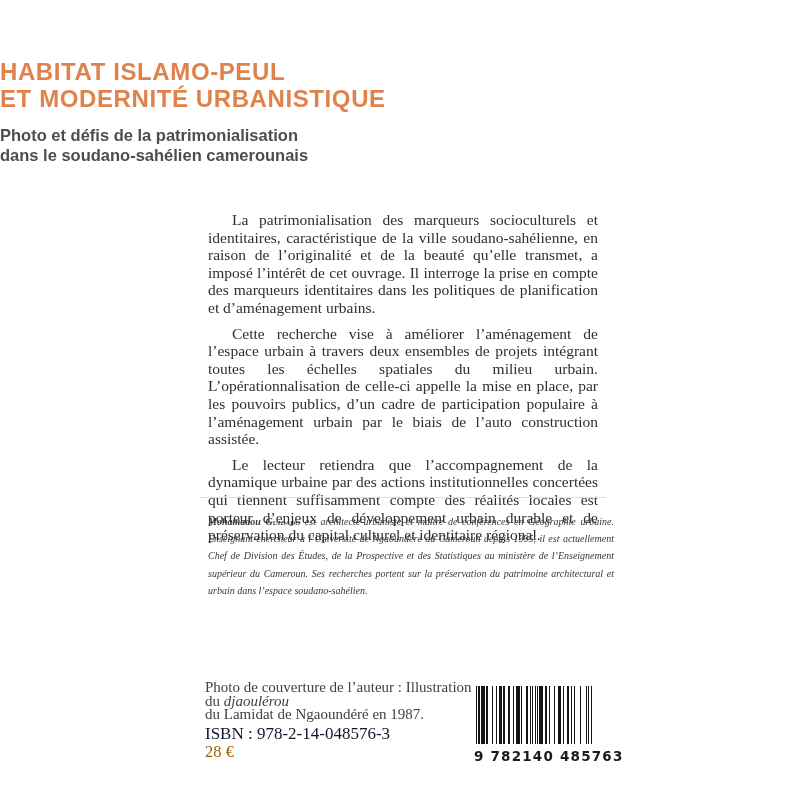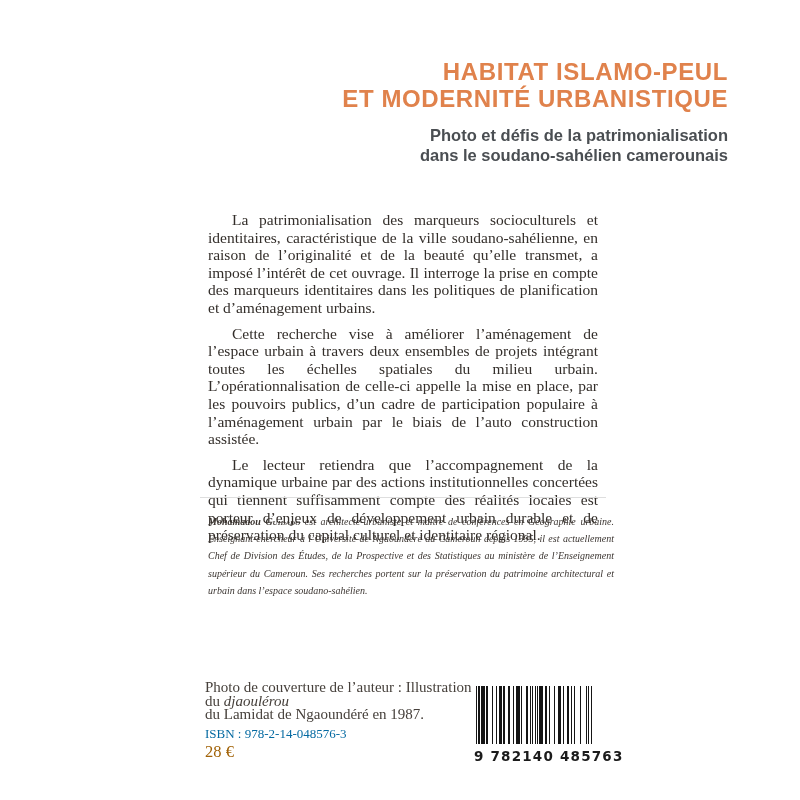"HABITAT ISLAMO-PEUL" .title-block { text-align: right -> left }
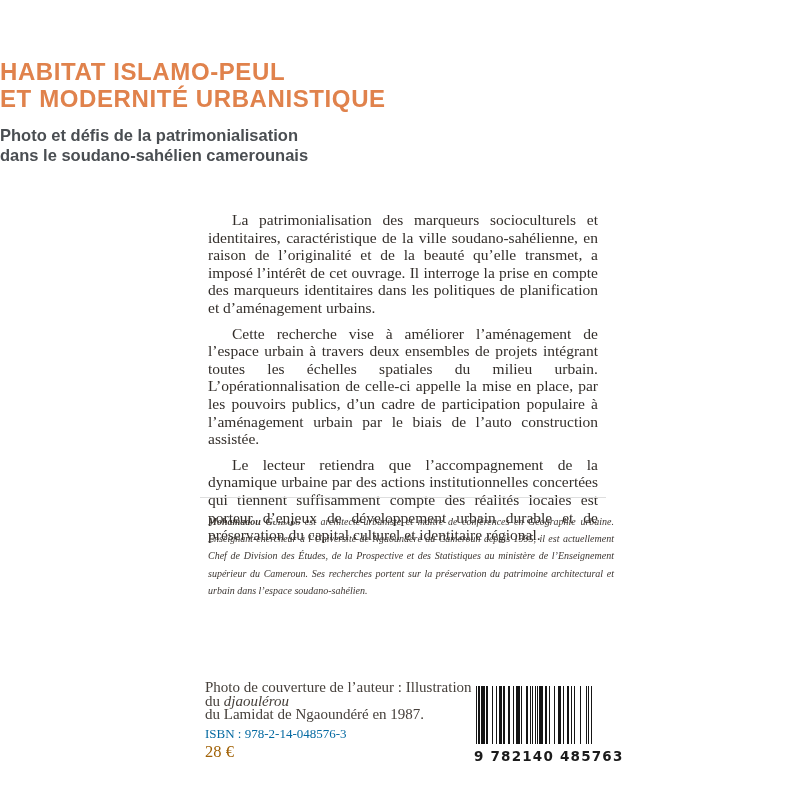"ISBN : 978-2-14-048576-3" .isbn { color: #0369a1 -> #0f172a; font-size: 13px -> 17px }
